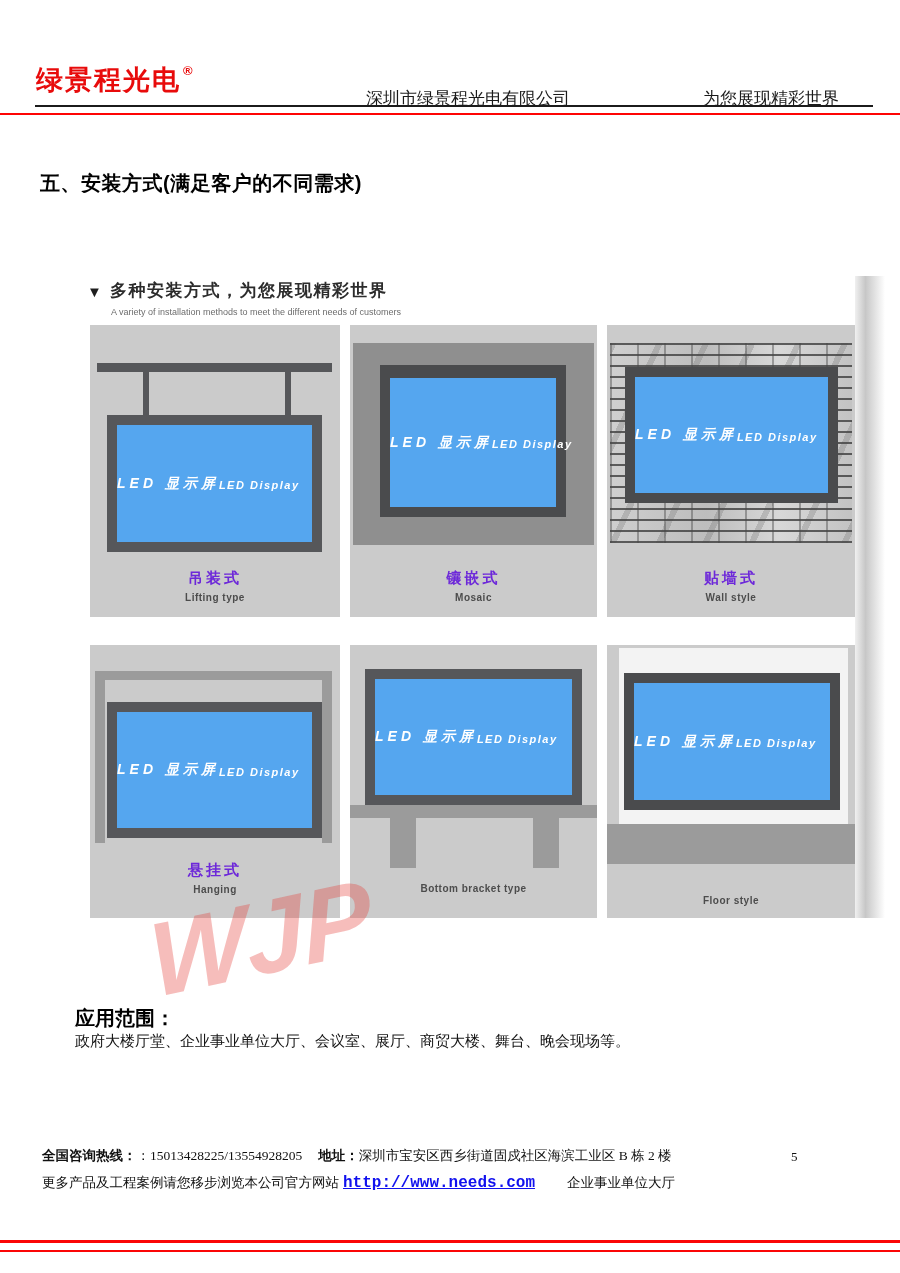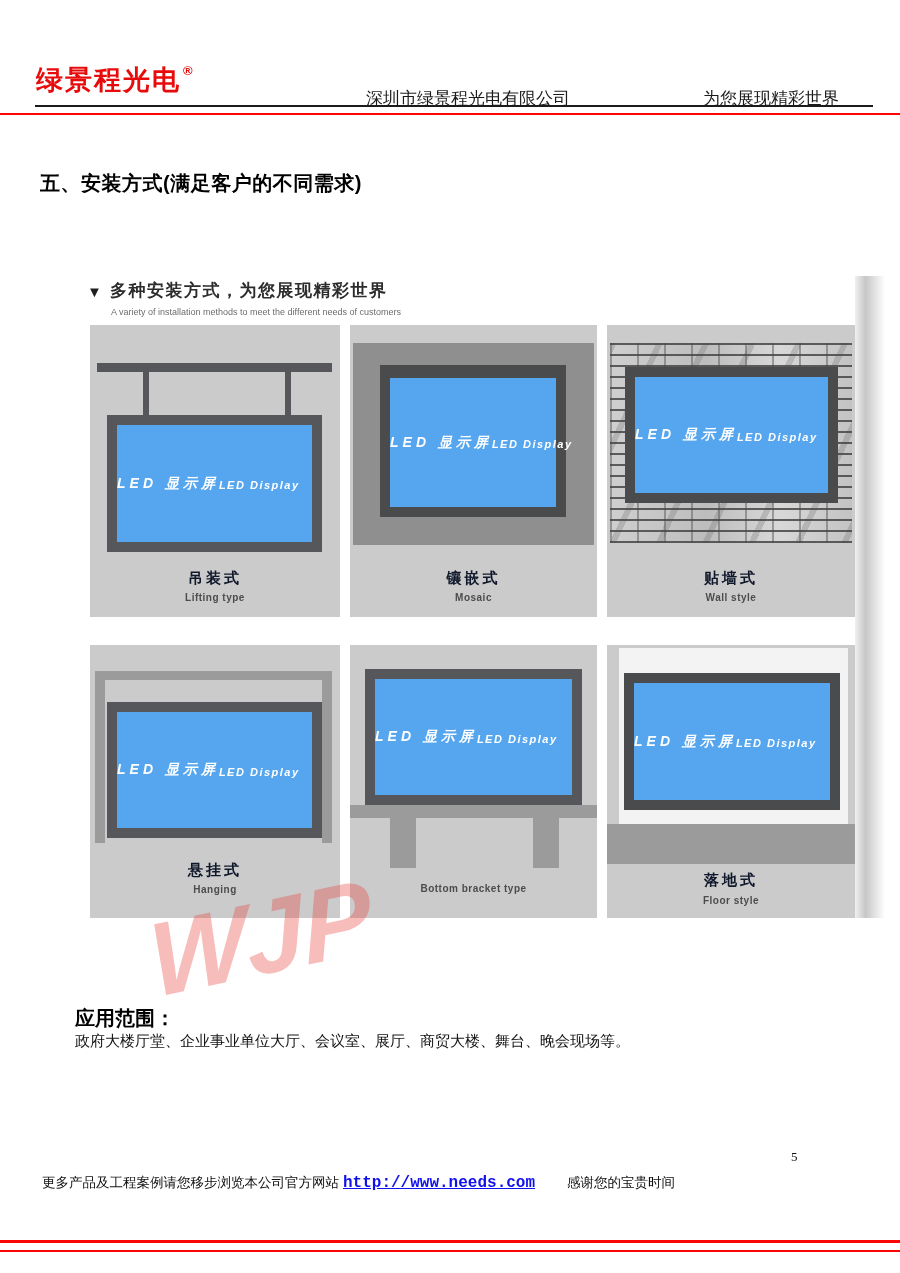"吊装式" .cell-label-cn { color: #0f172a -> #6d28d9 }
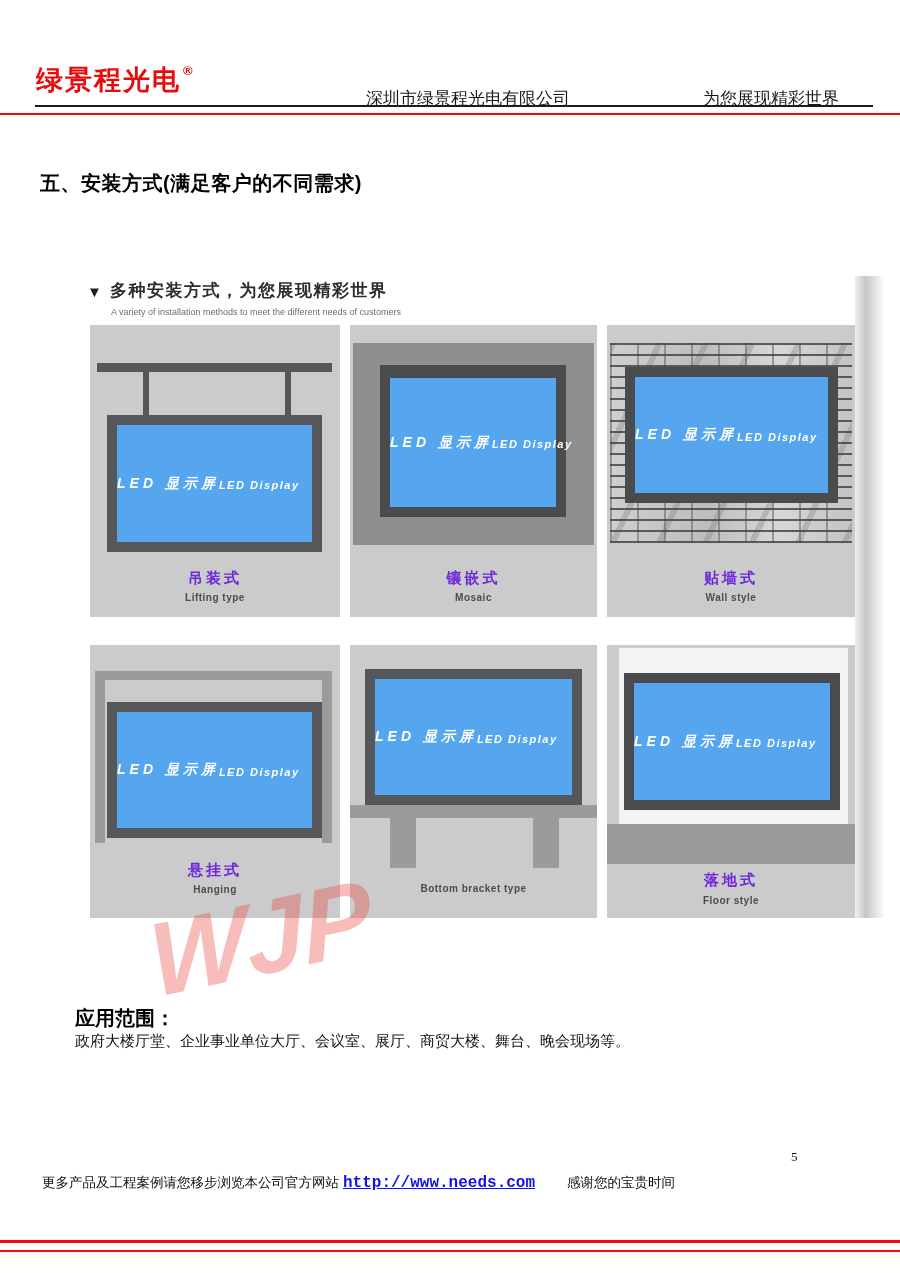"落地式" div.cell-label-cn { html: <div>落地式</div> -> none }
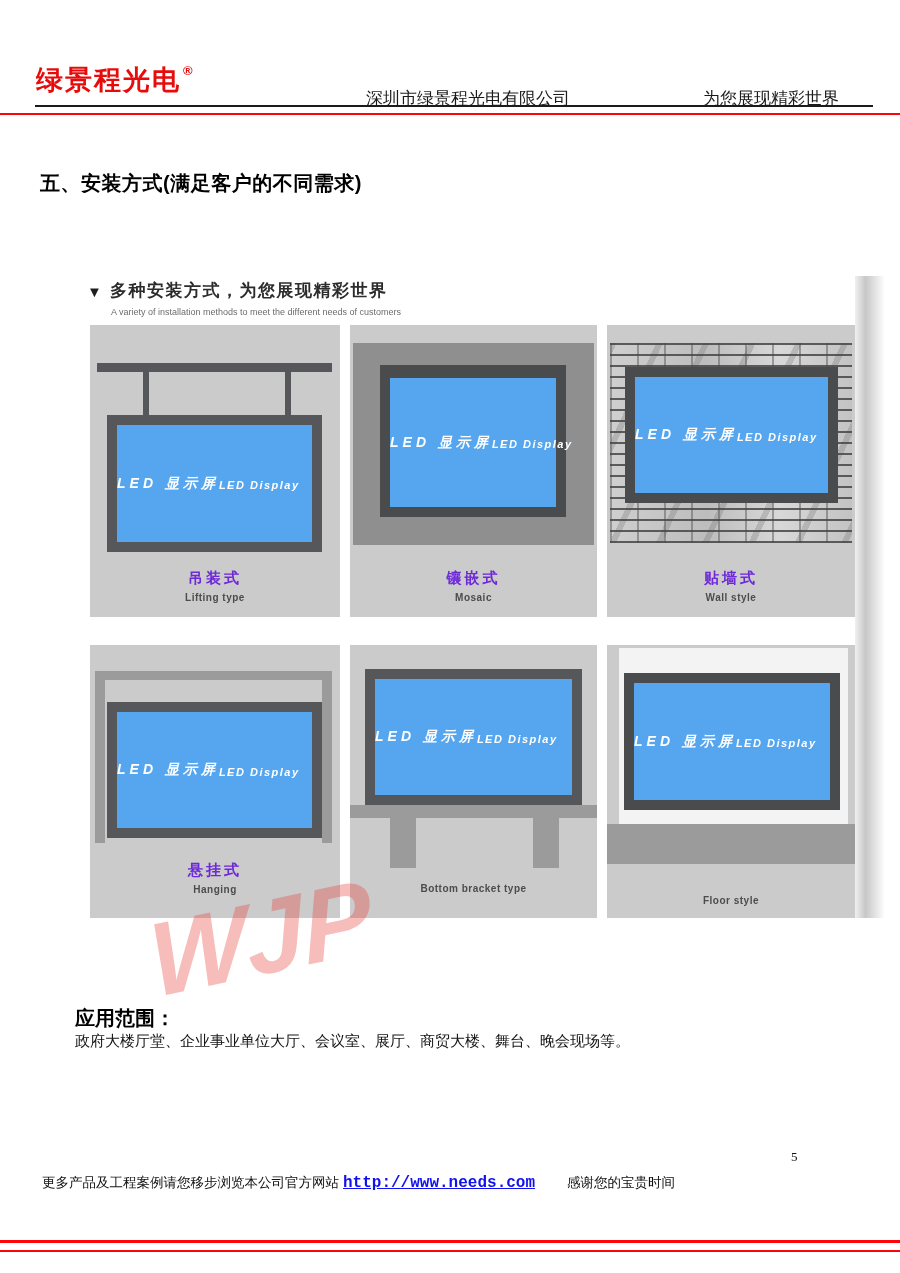"全国咨询热线：：15013428225/13554928205" div.abs { html: none -> <div> <span>全国咨询热线：</span><span>：15013428225/13554928205</span><span>地址：</span><span>深圳市宝安区西乡街道固戍社区海滨工业区 B 栋 2 楼</span> </div> }
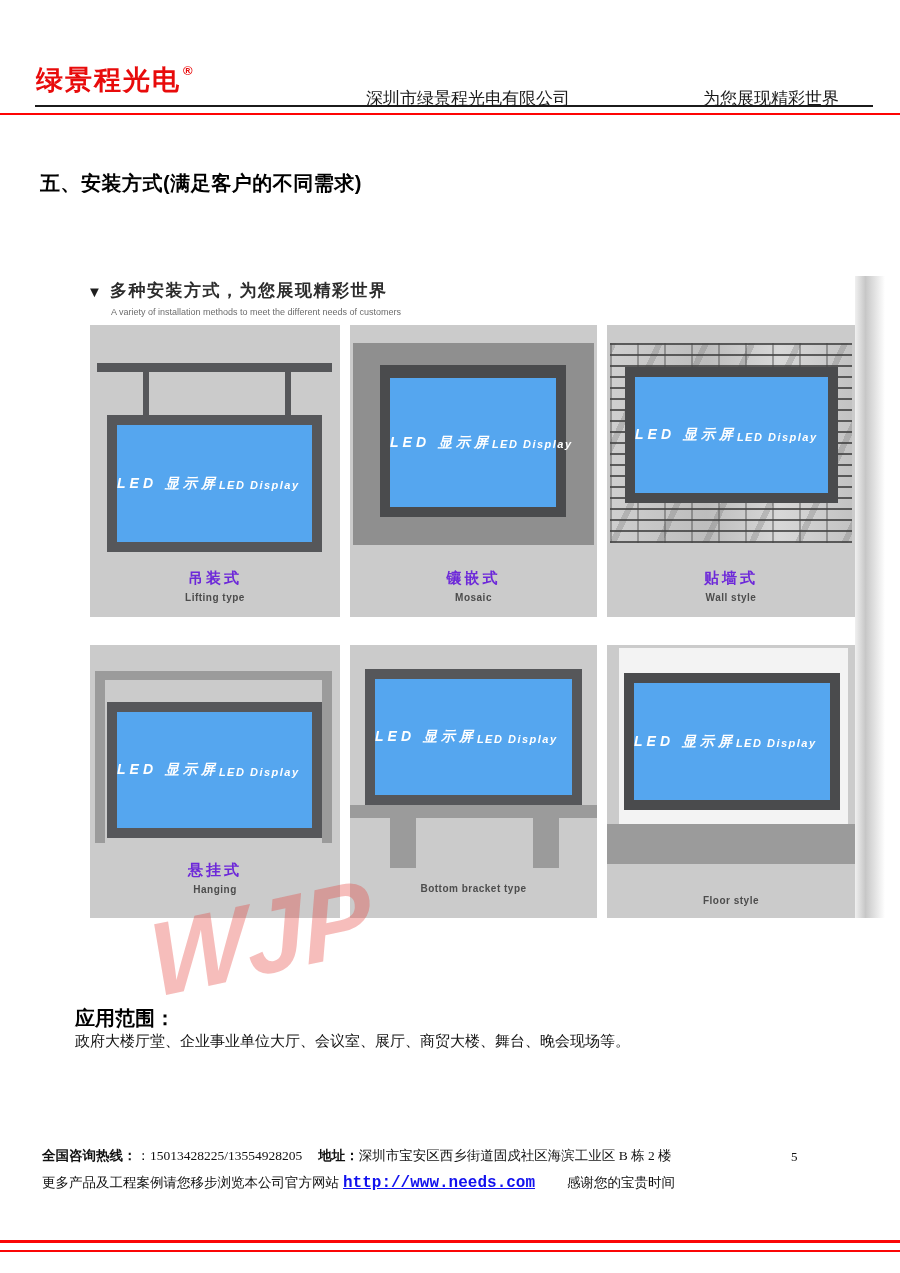"感谢您的宝贵时间" span.thanks { text: 感谢您的宝贵时间 -> 企业事业单位大厅 }
